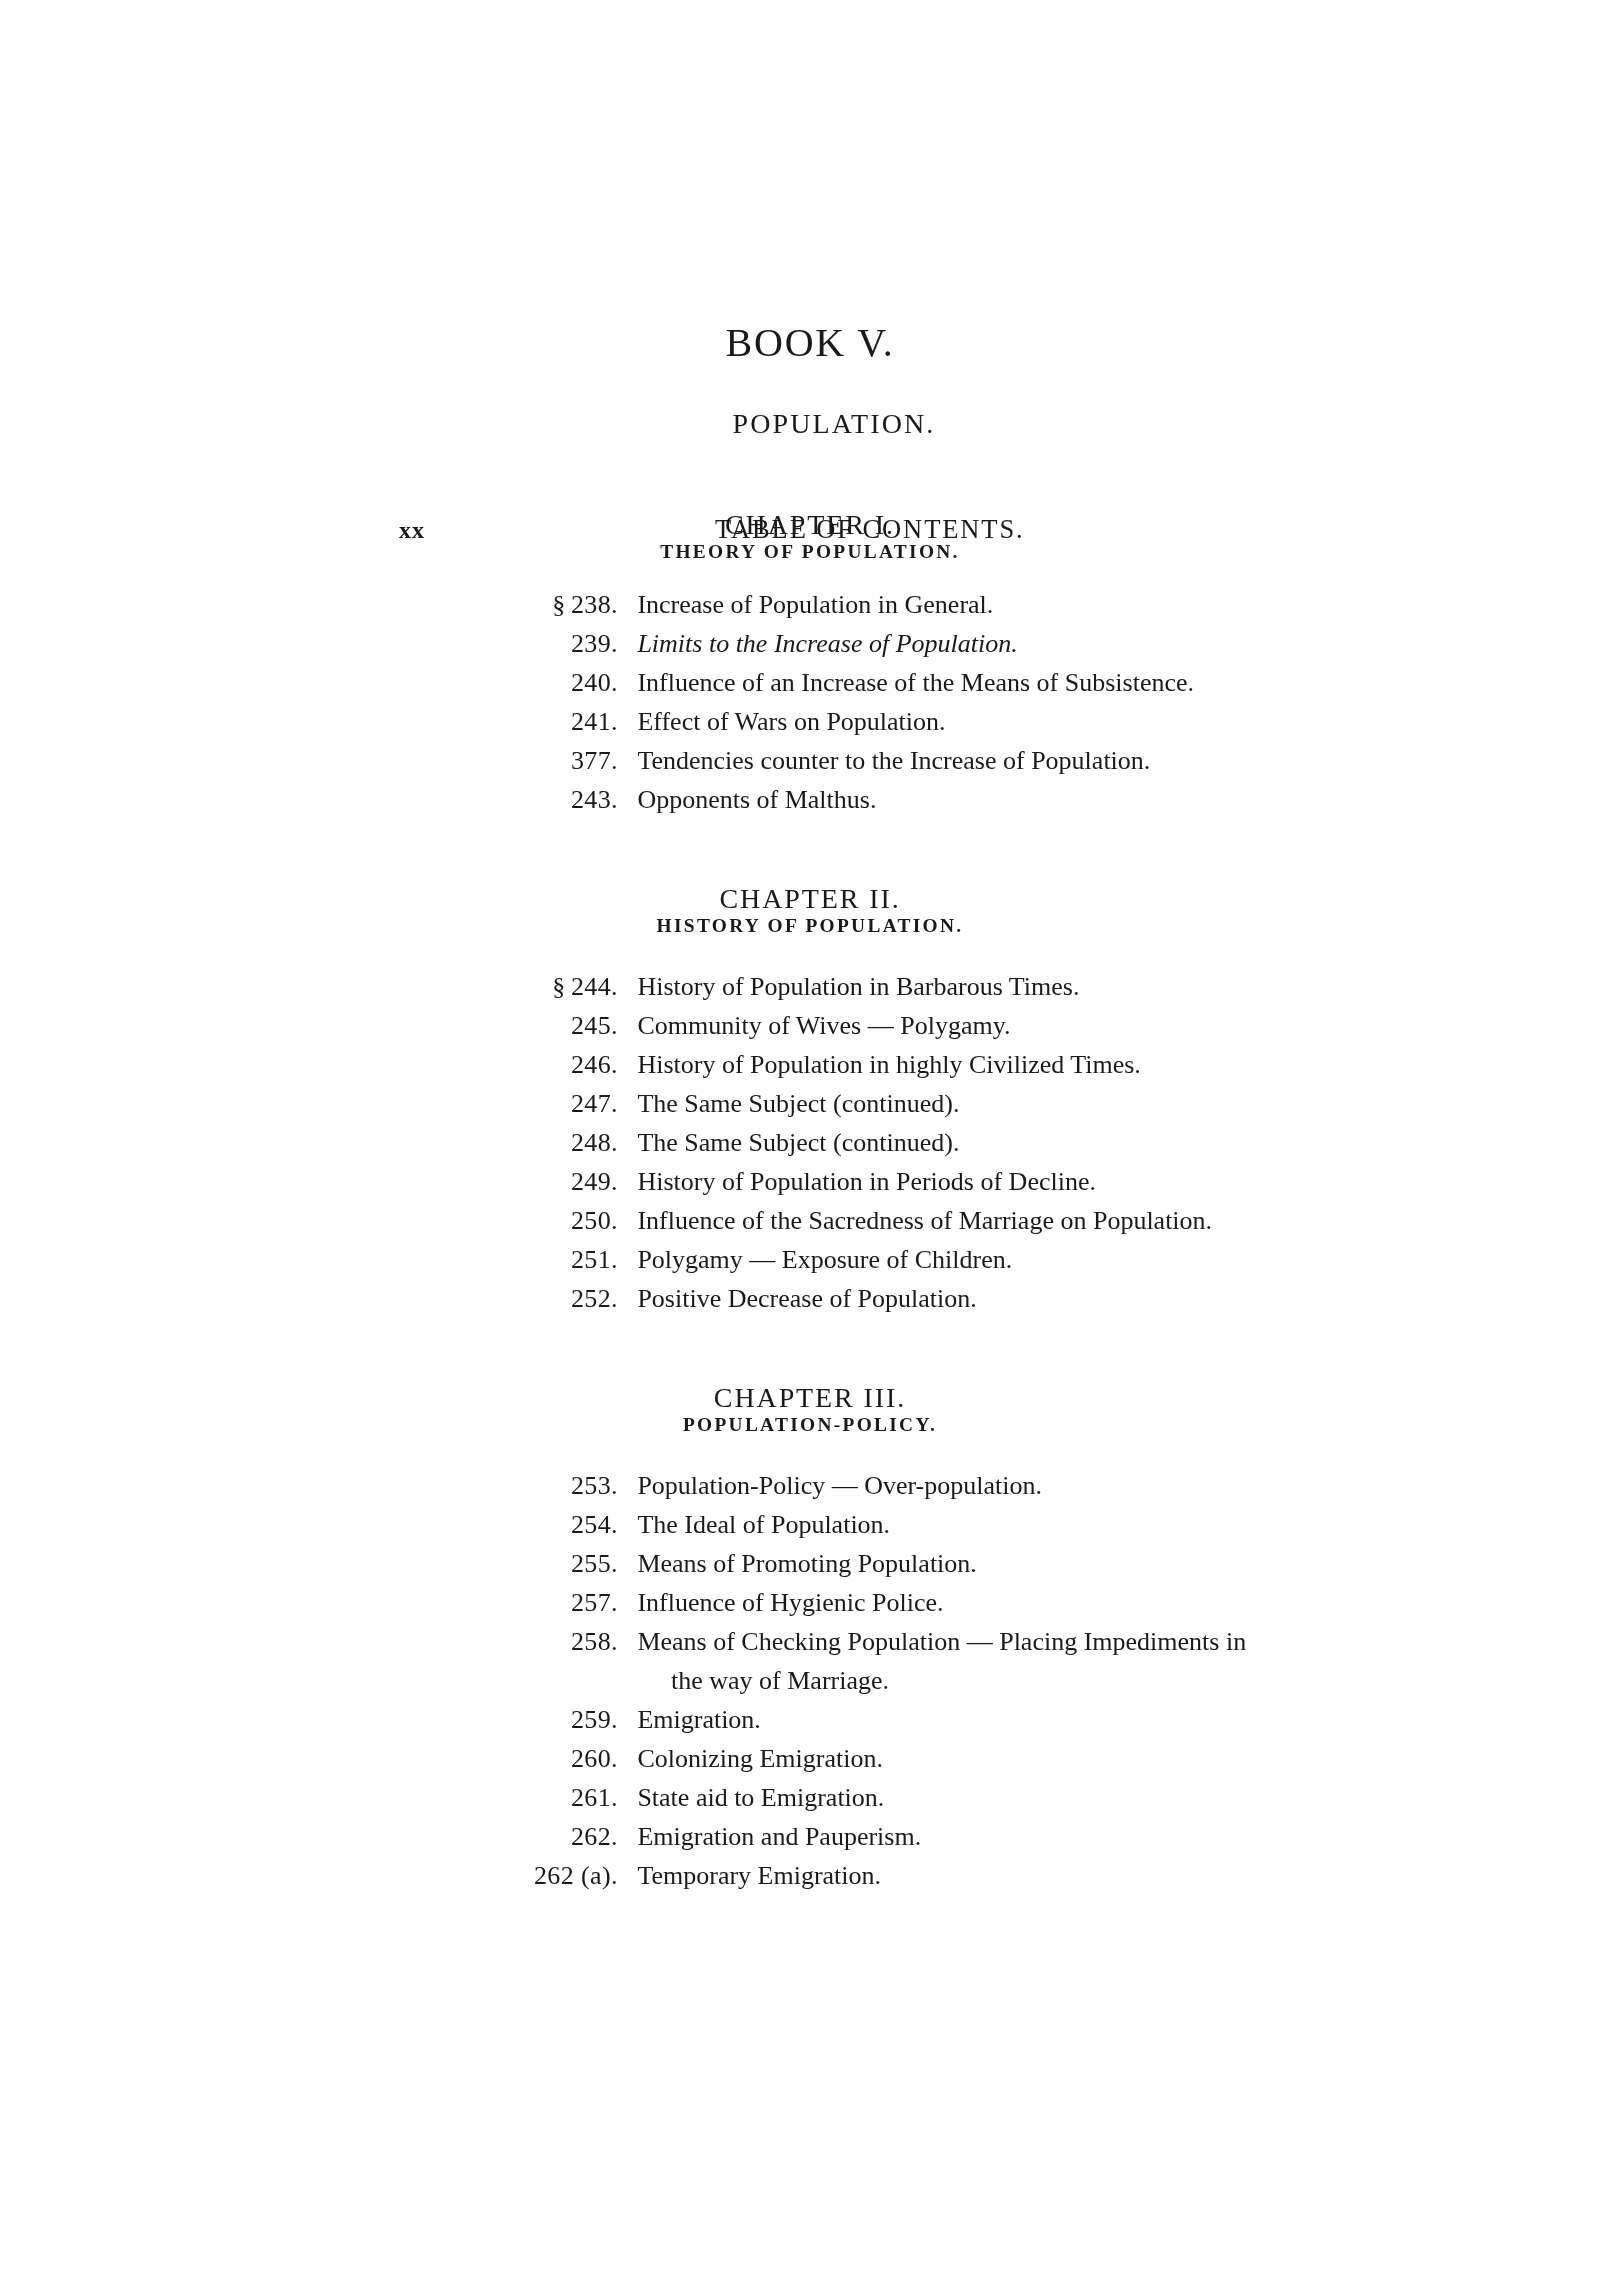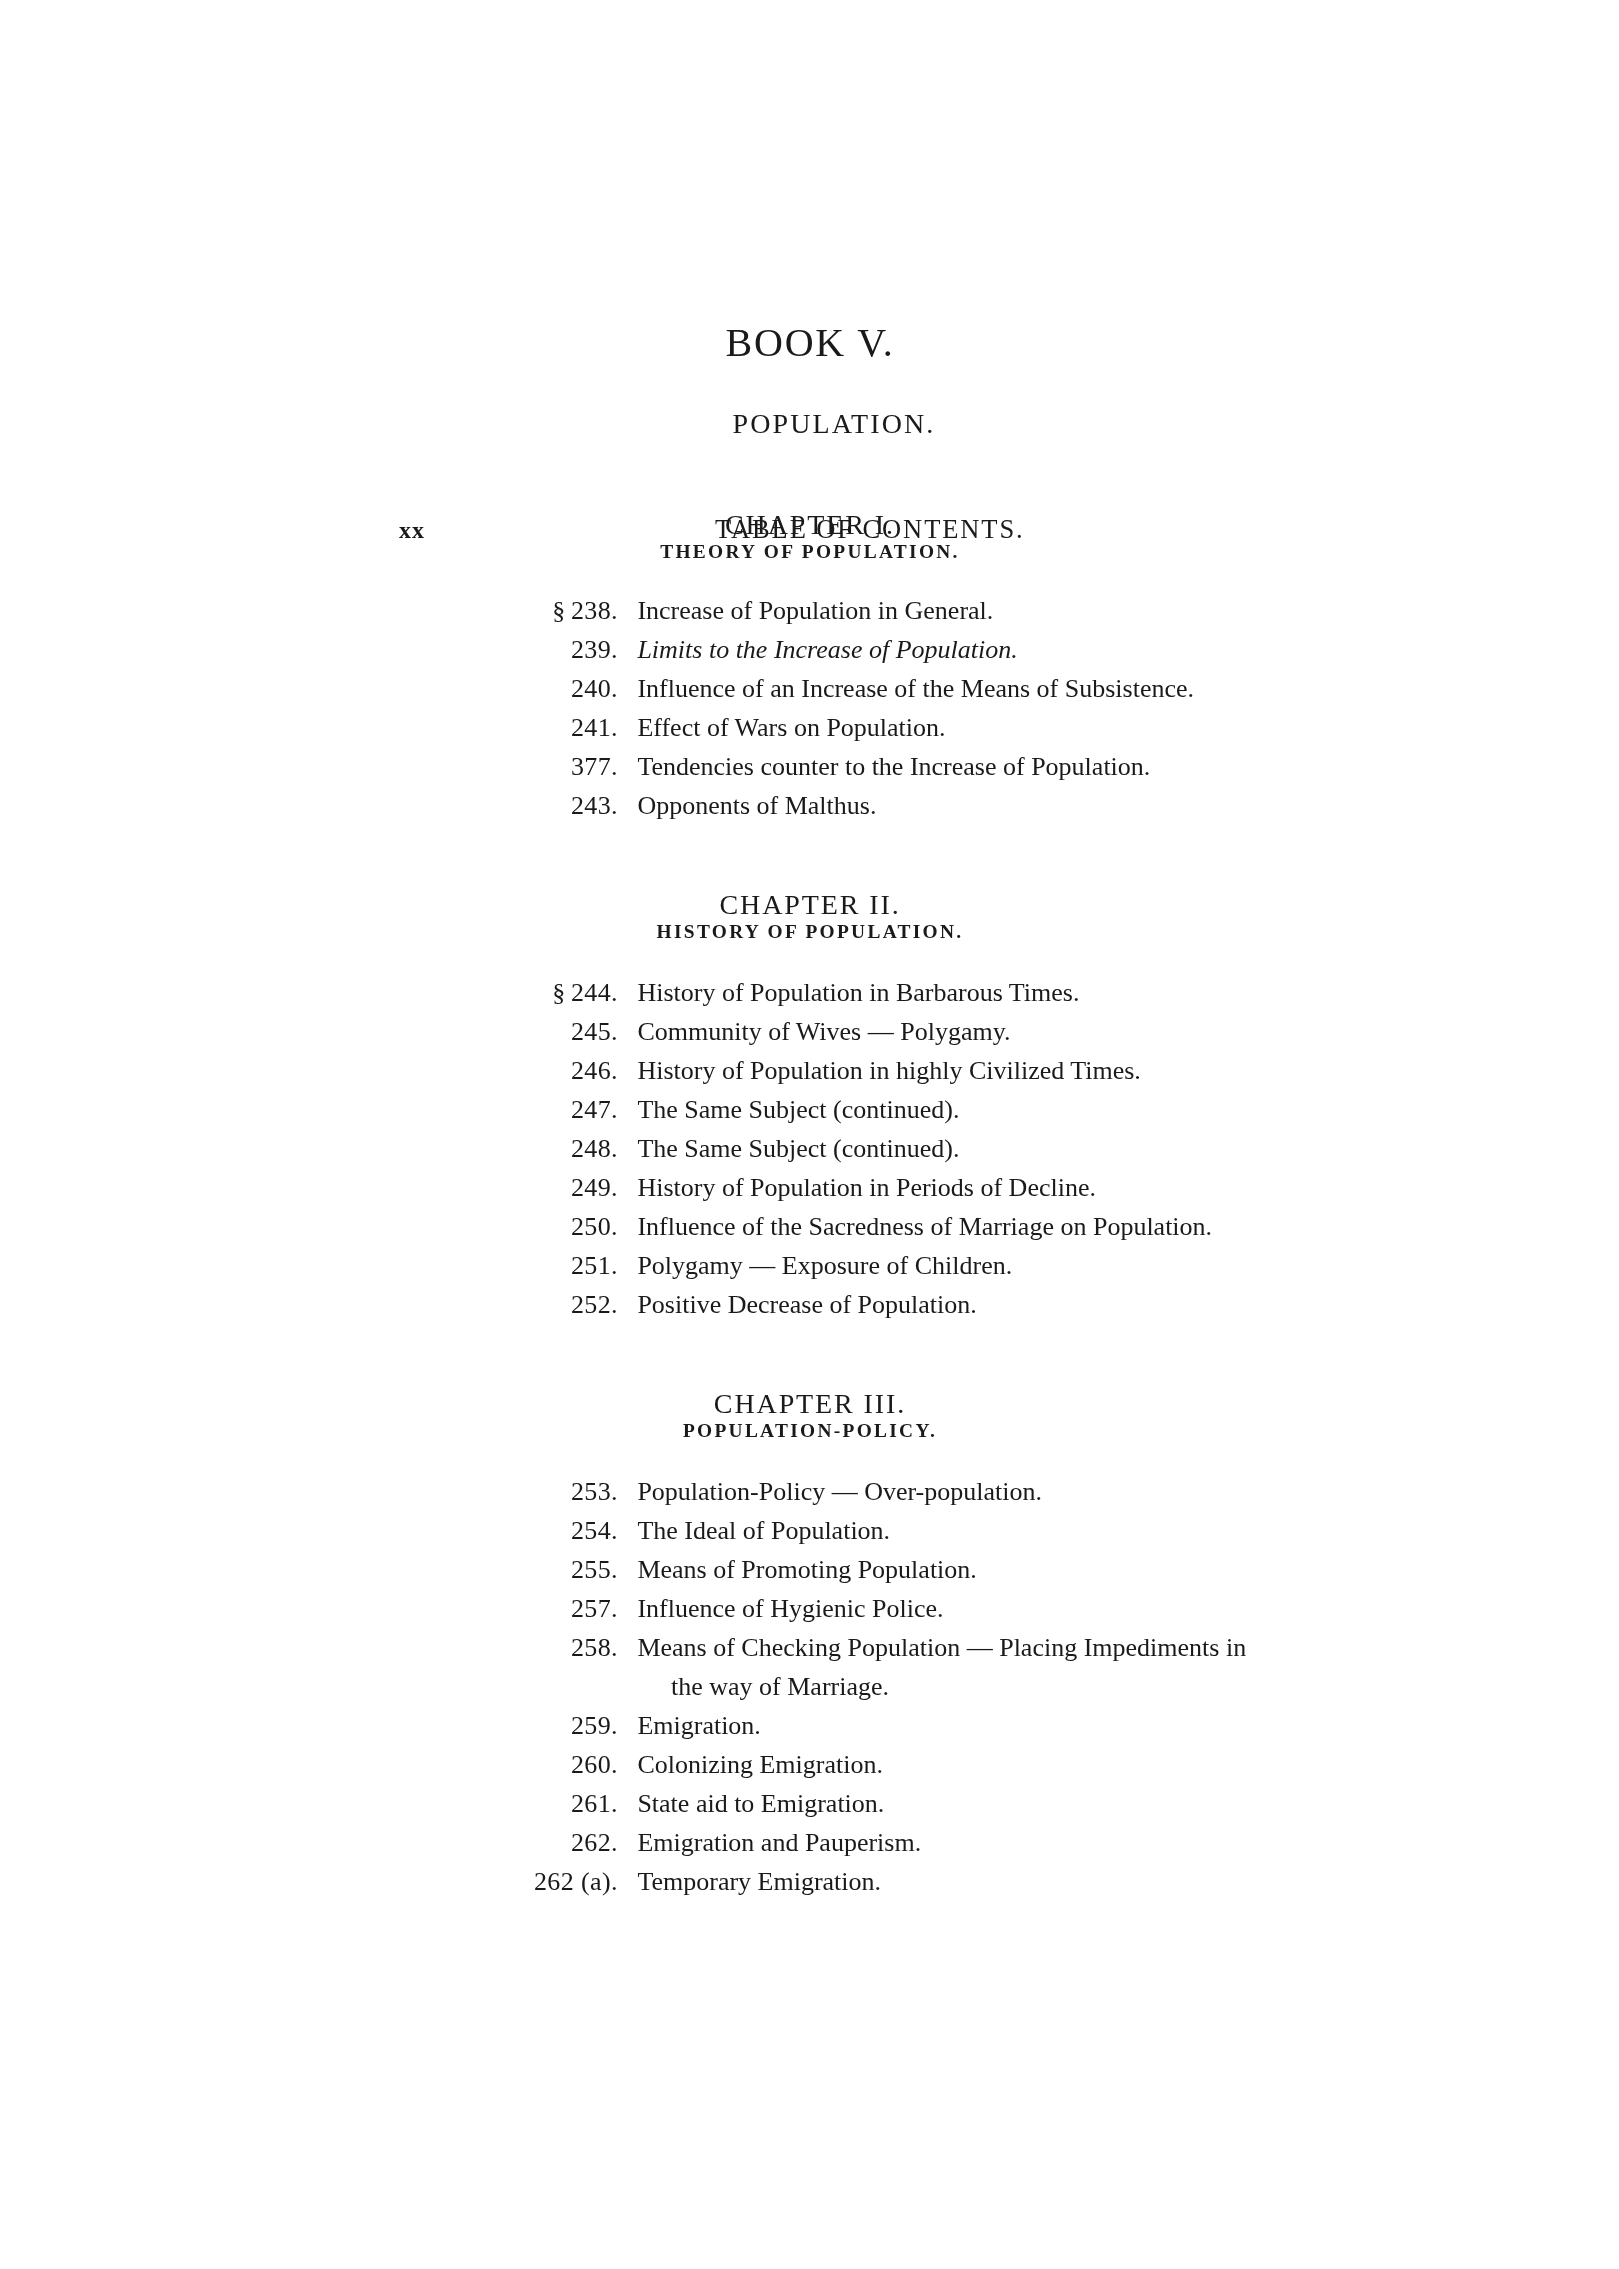"§ 238. Increase of Population" ul.entries { margin-top: 28px -> 22px }
